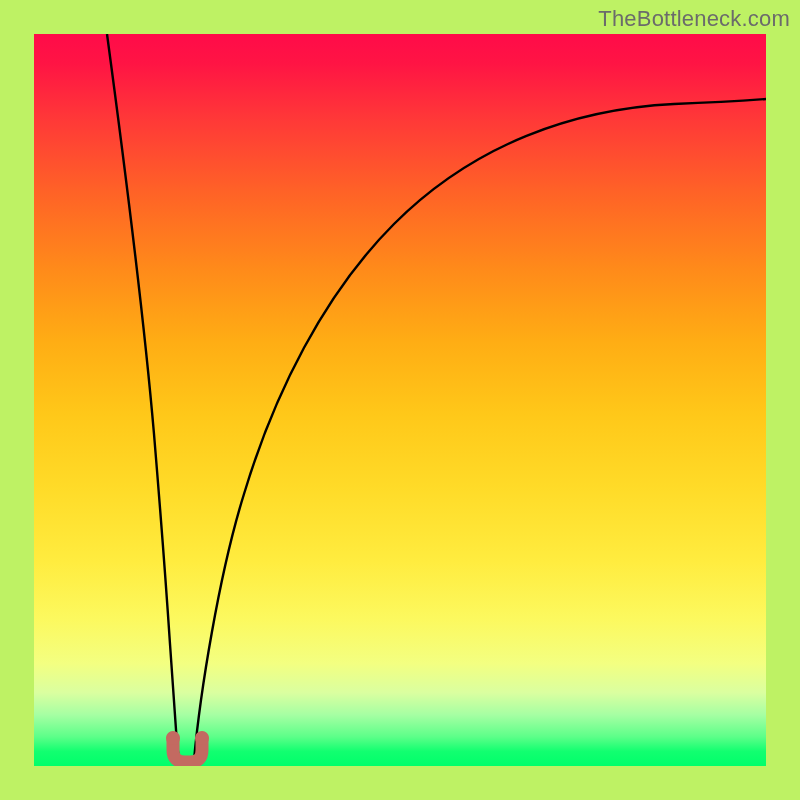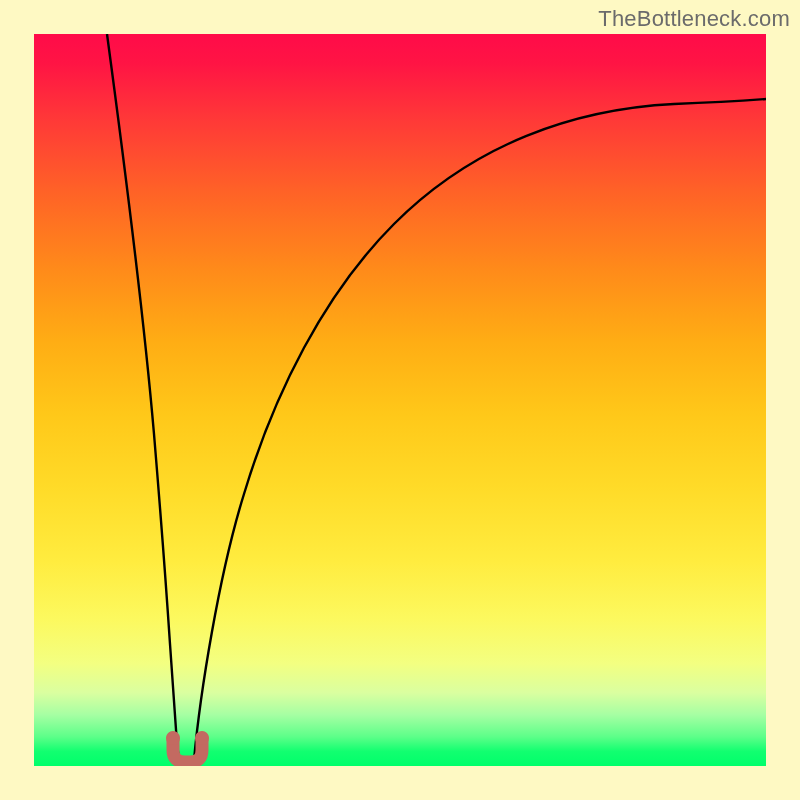"TheBottleneck.com" .frame { background: #fef9c3 -> #bef264 }
